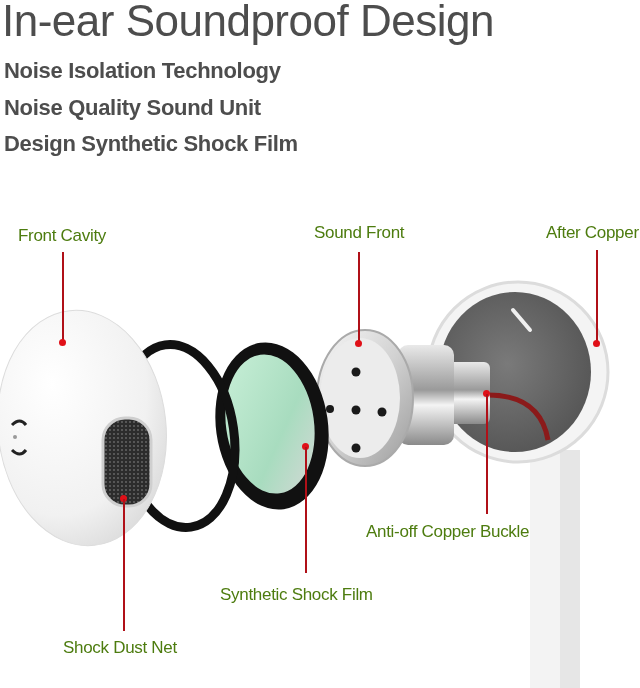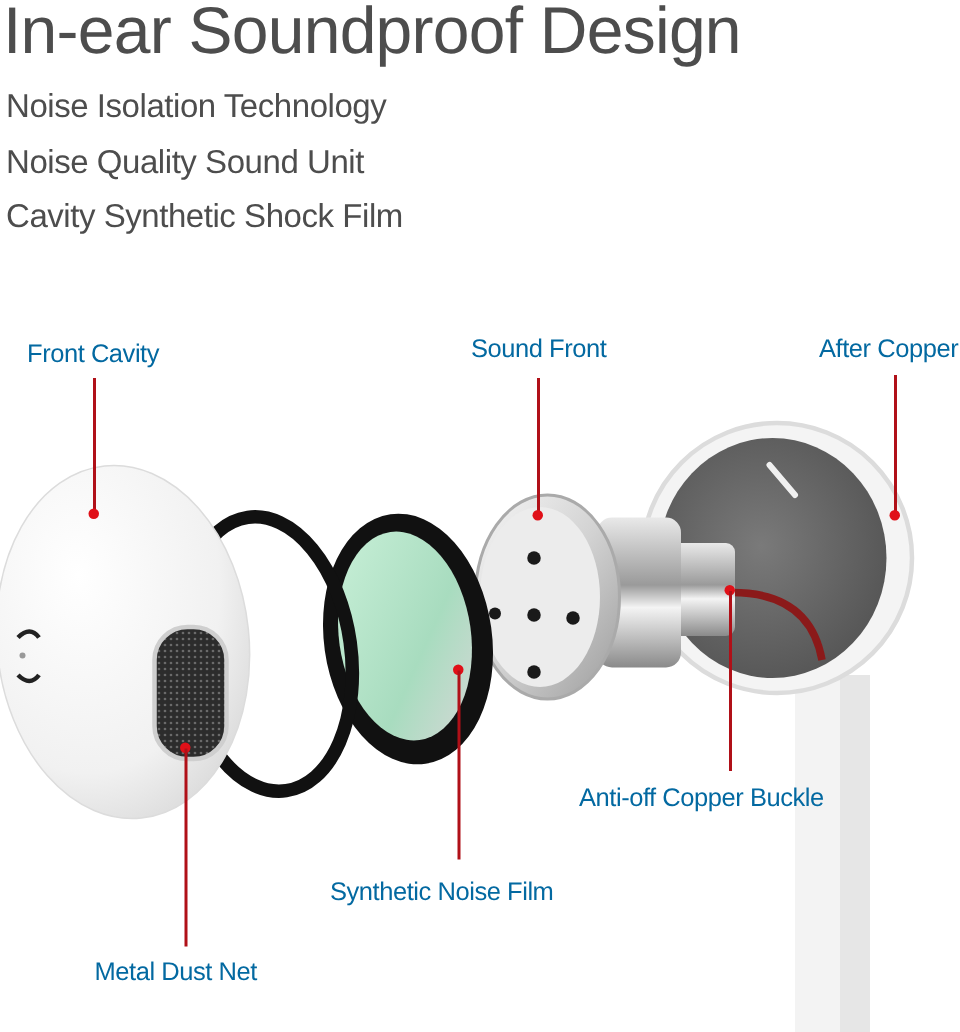"Noise Isolation Technology" .feat { font-weight: none -> bold }
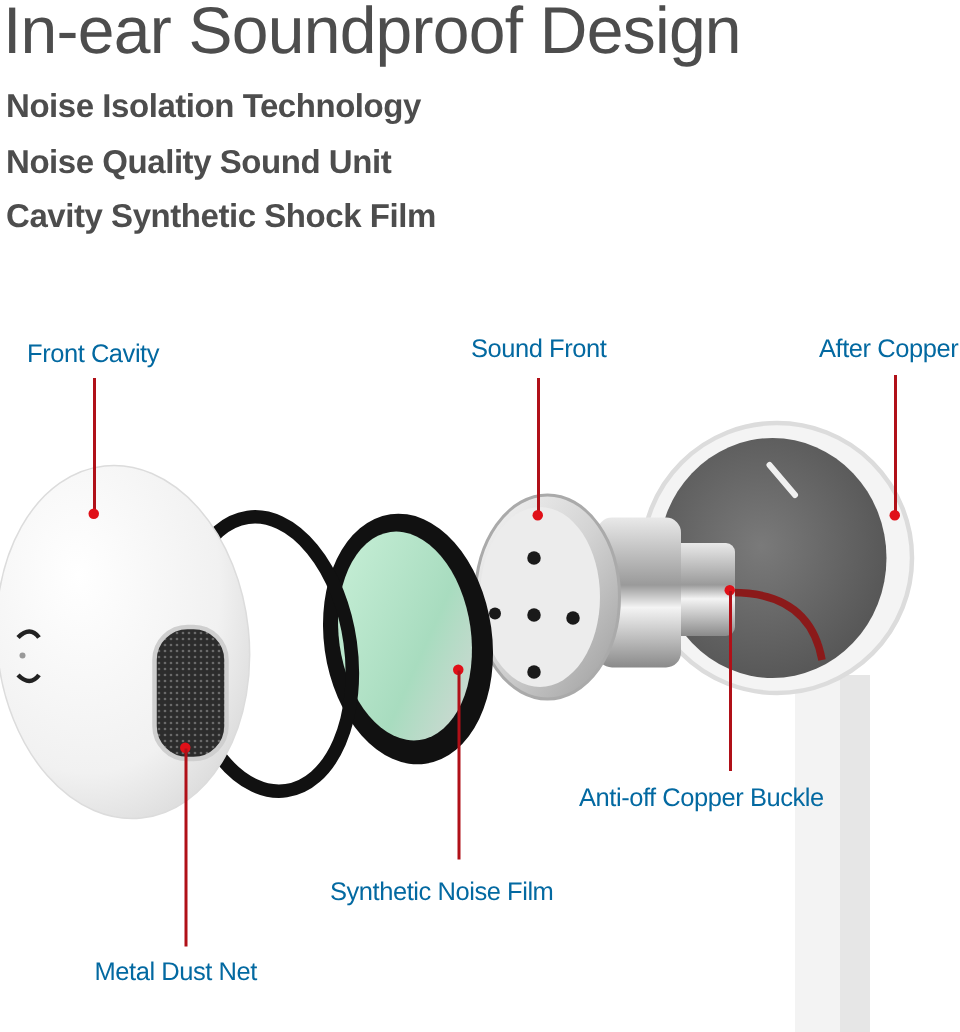"Cavity Synthetic Shock Film" div.feat { text: Cavity -> Design }
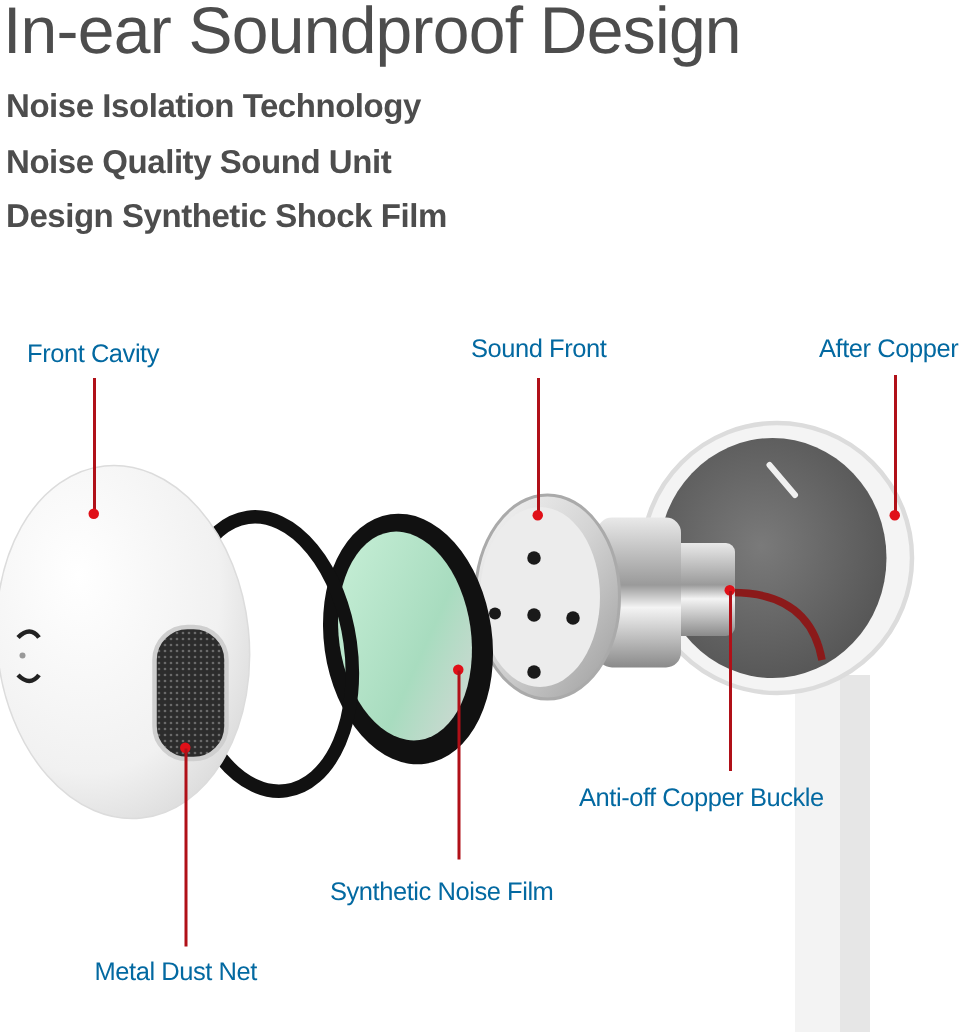"Front Cavity" .label { color: #0369a1 -> #4d7c0f }
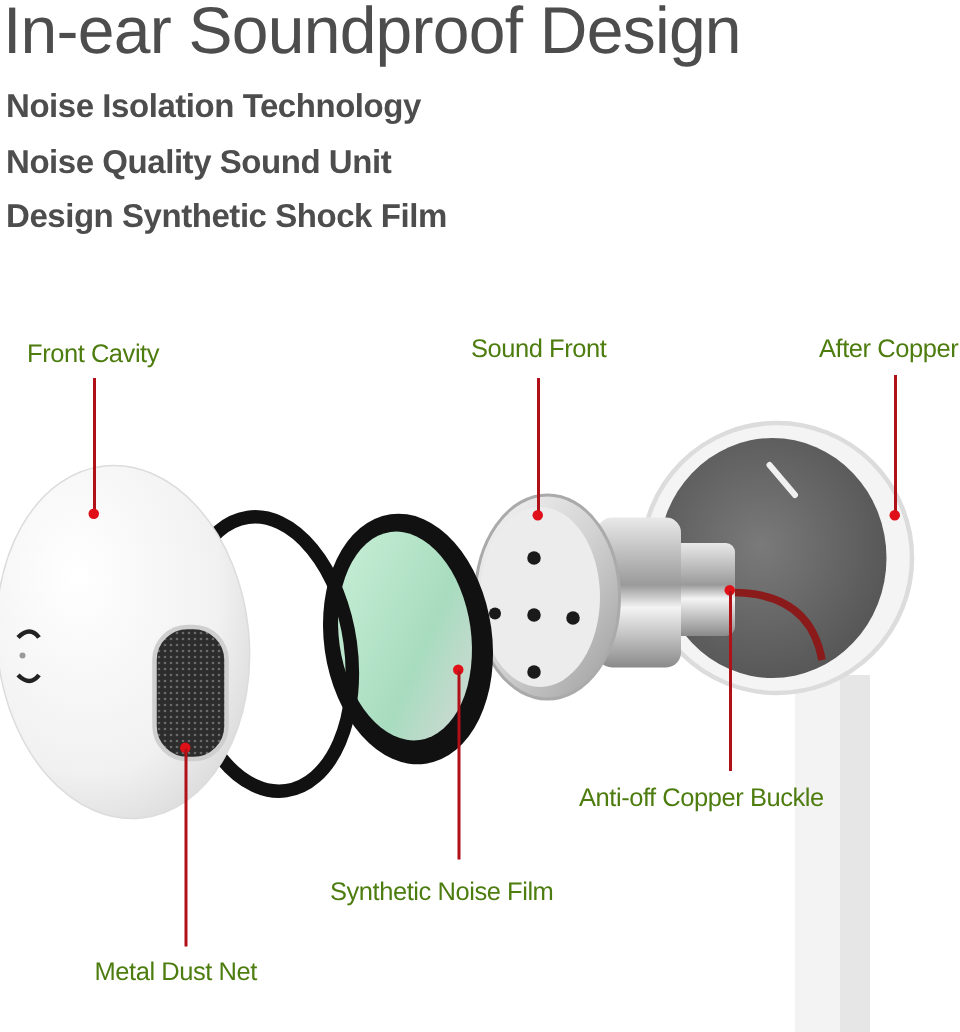"Anti-off Copper Buckle" div.label { left: 386px -> 366px }
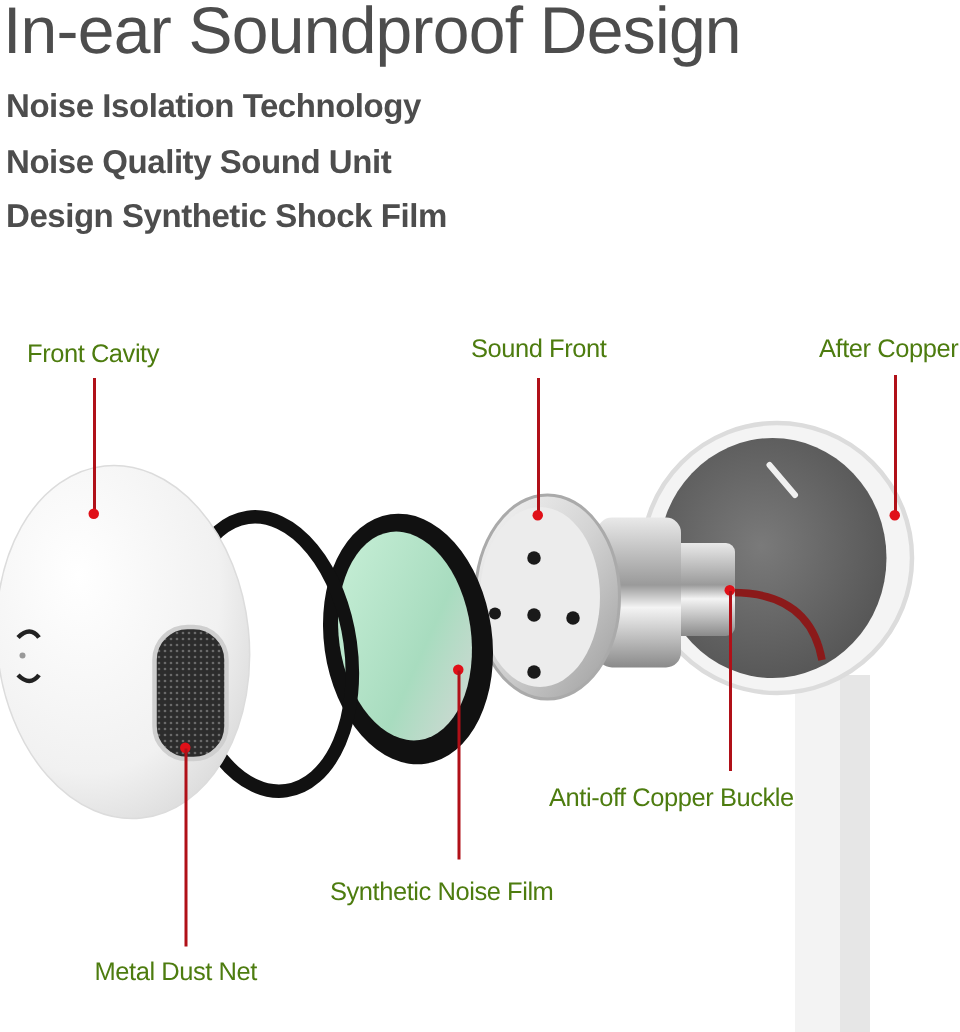"Synthetic Noise Film" div.label { text: Noise -> Shock }
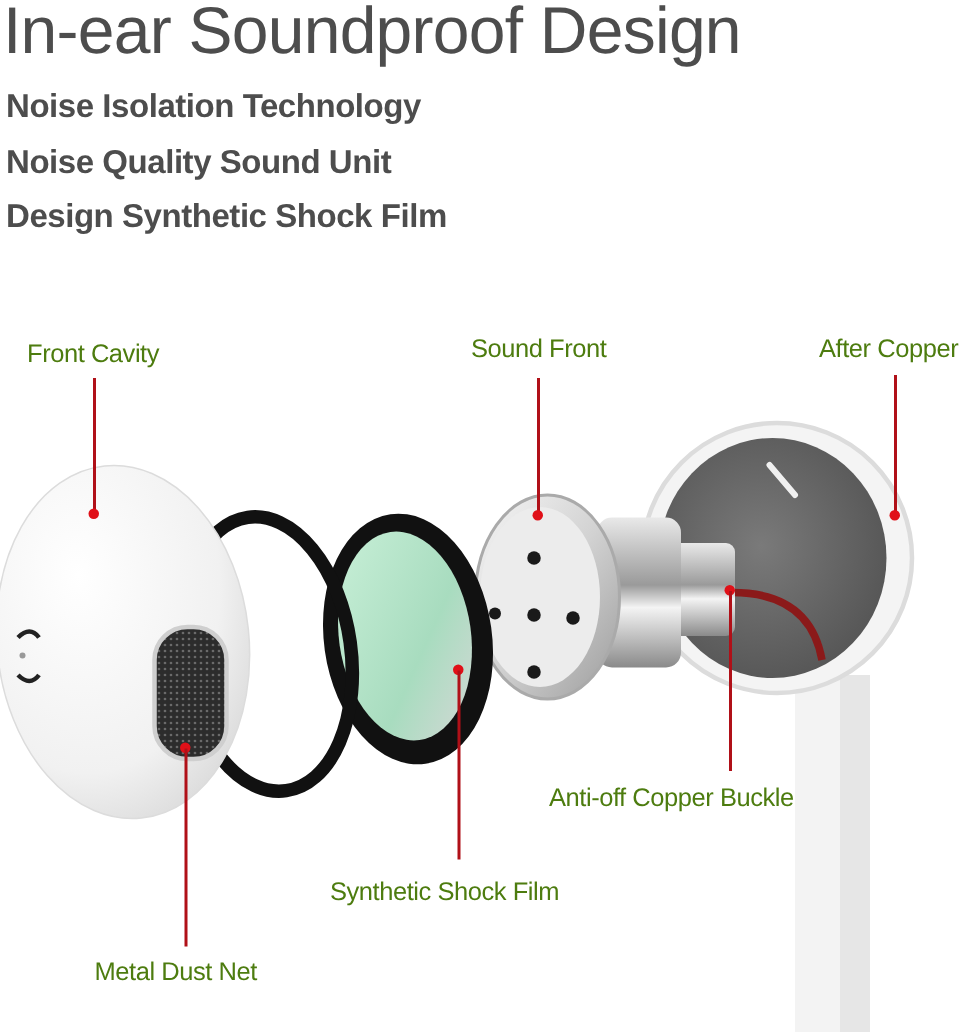"Metal Dust Net" div.label { text: Metal -> Shock }
